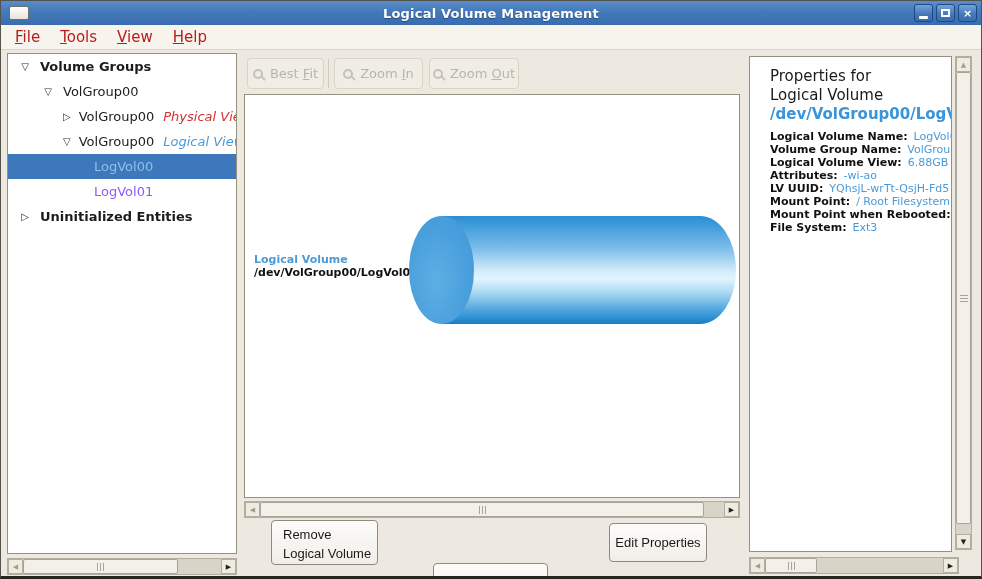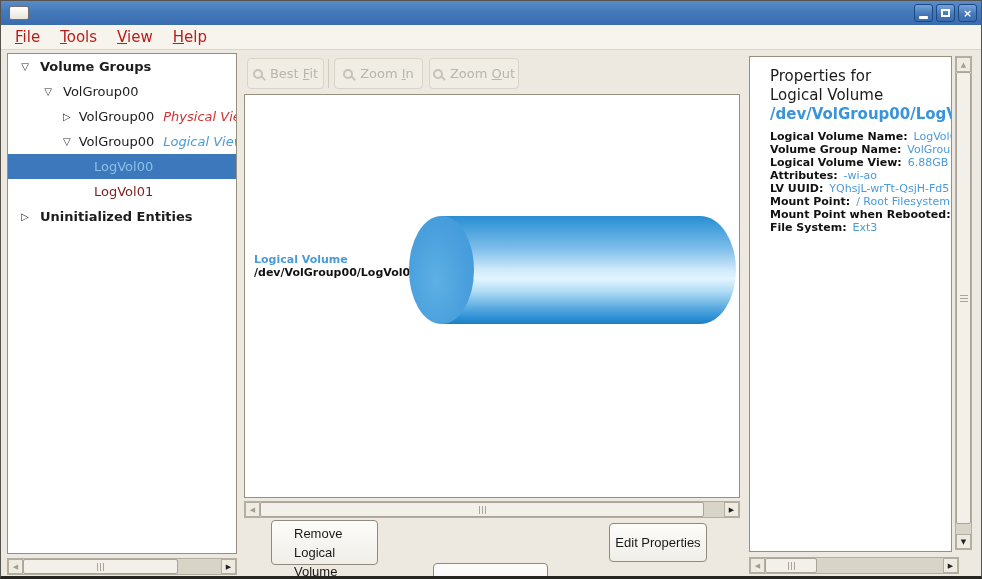"Logical Volume Management" span.title-text { html: none -> <span>Logical Volume Management</span> }
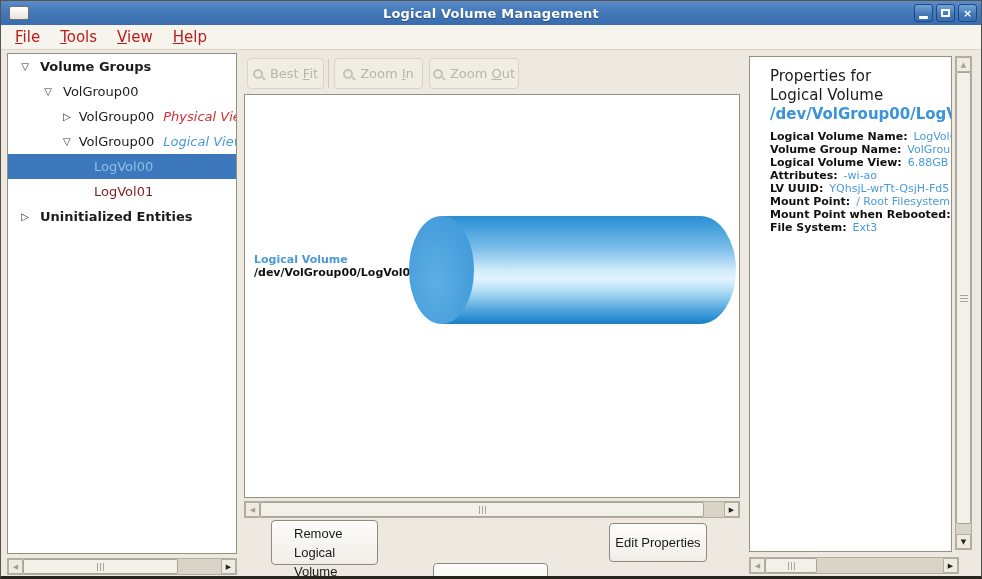"LogVol01" .row-blue { color: #7f1d1d -> #8b5cf6 }
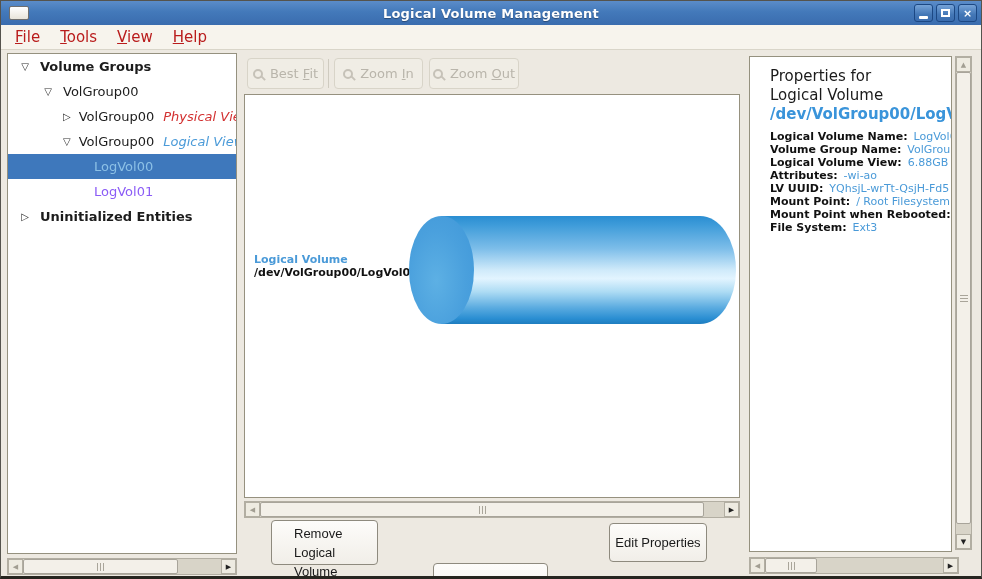"Remove" #btn-remove { padding-left: 22px -> 11px }
